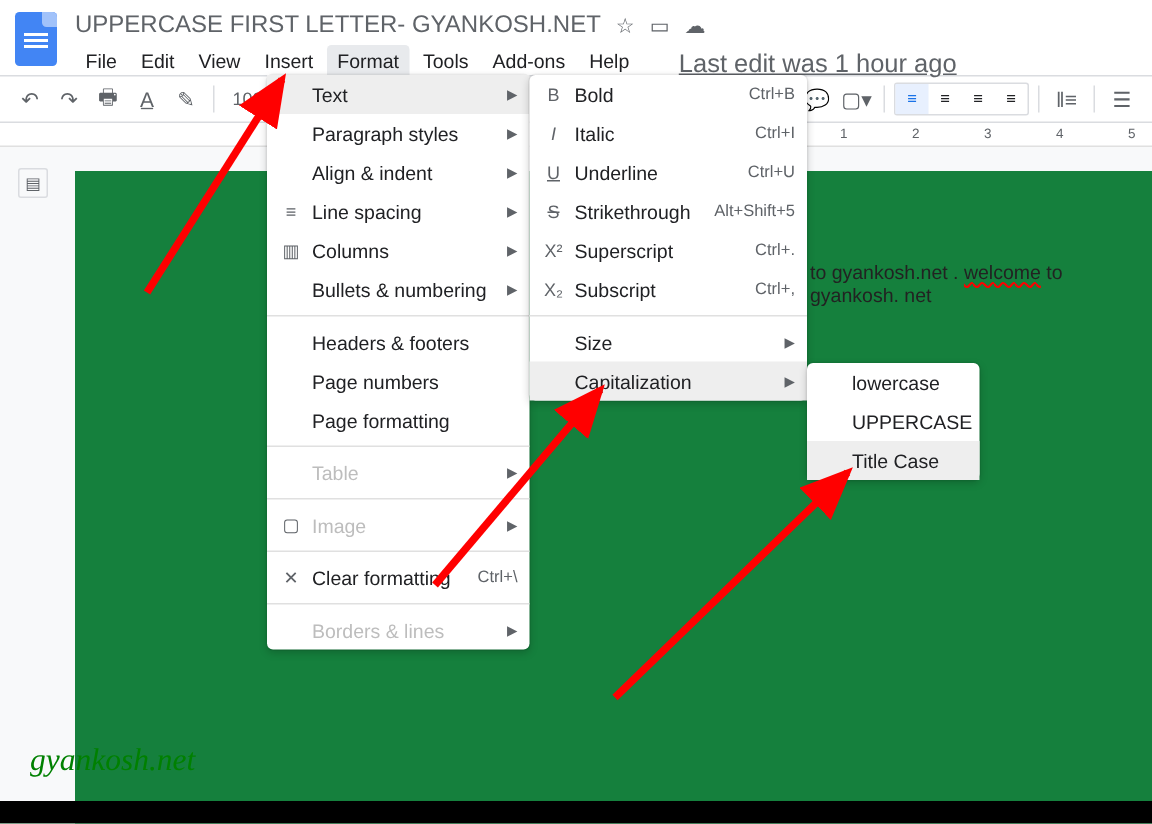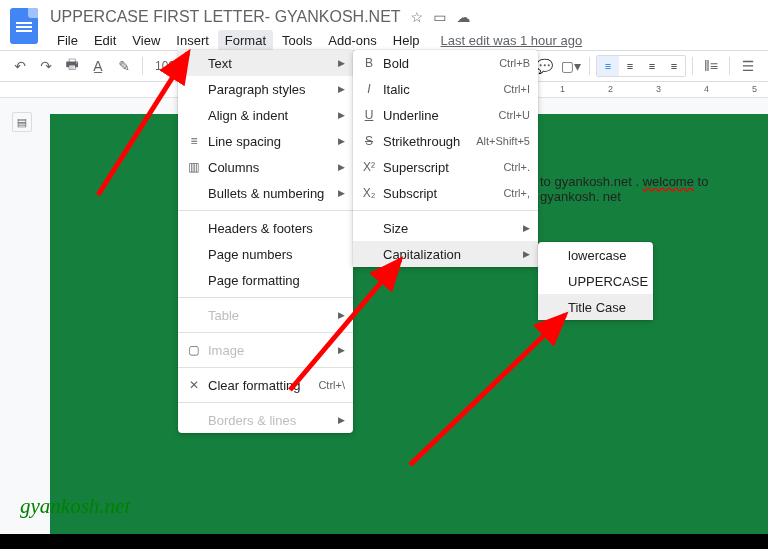"Last edit was 1 hour" .edit-info { font-size: 13px -> 17px; margin-left: 12px -> 24px }
